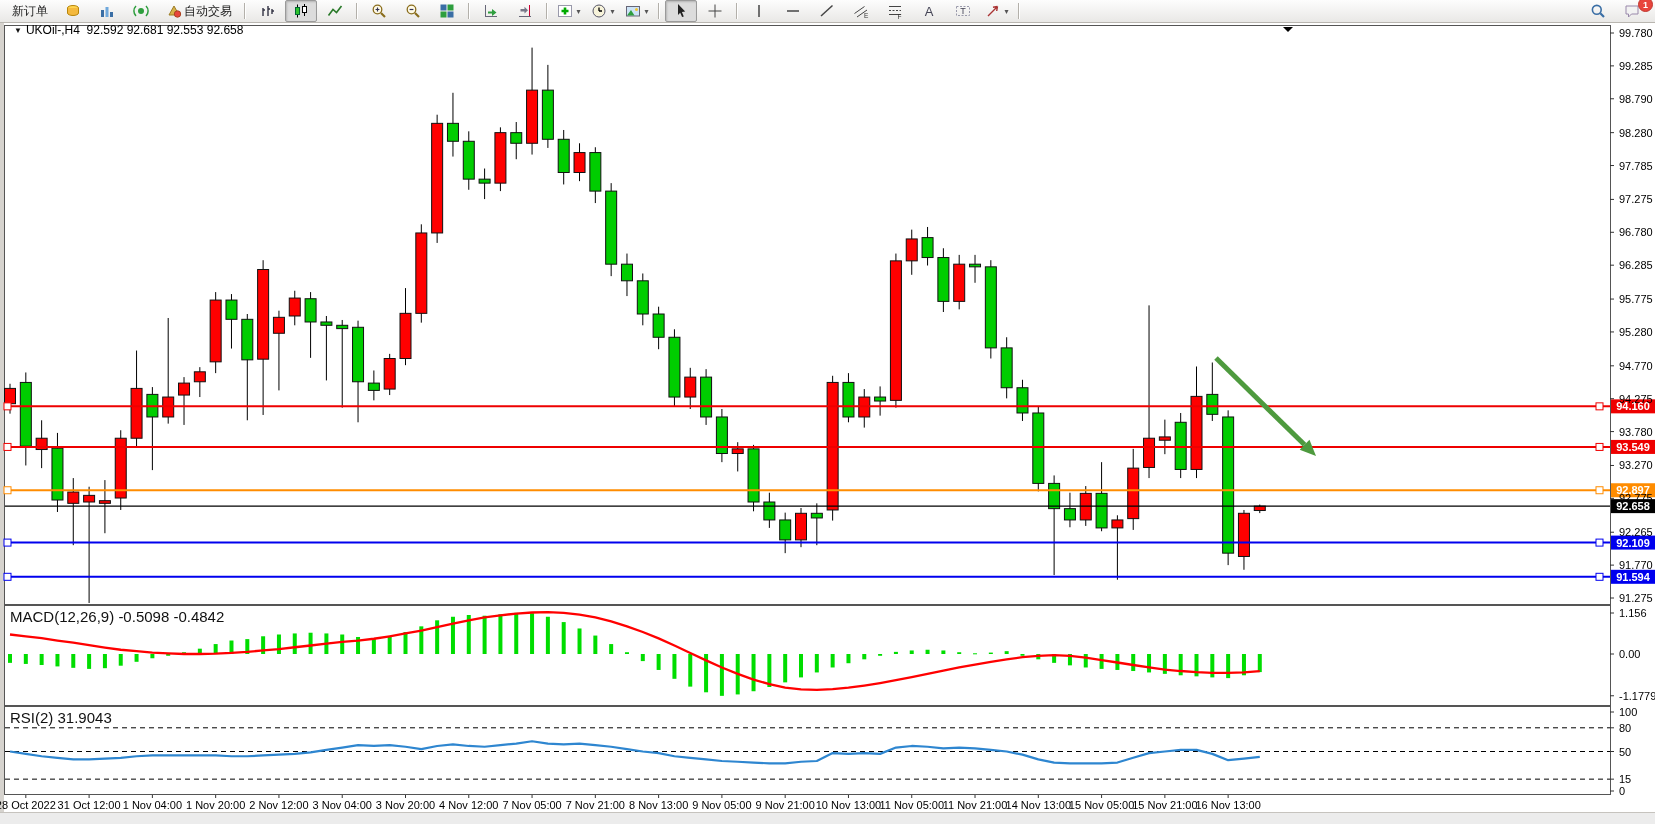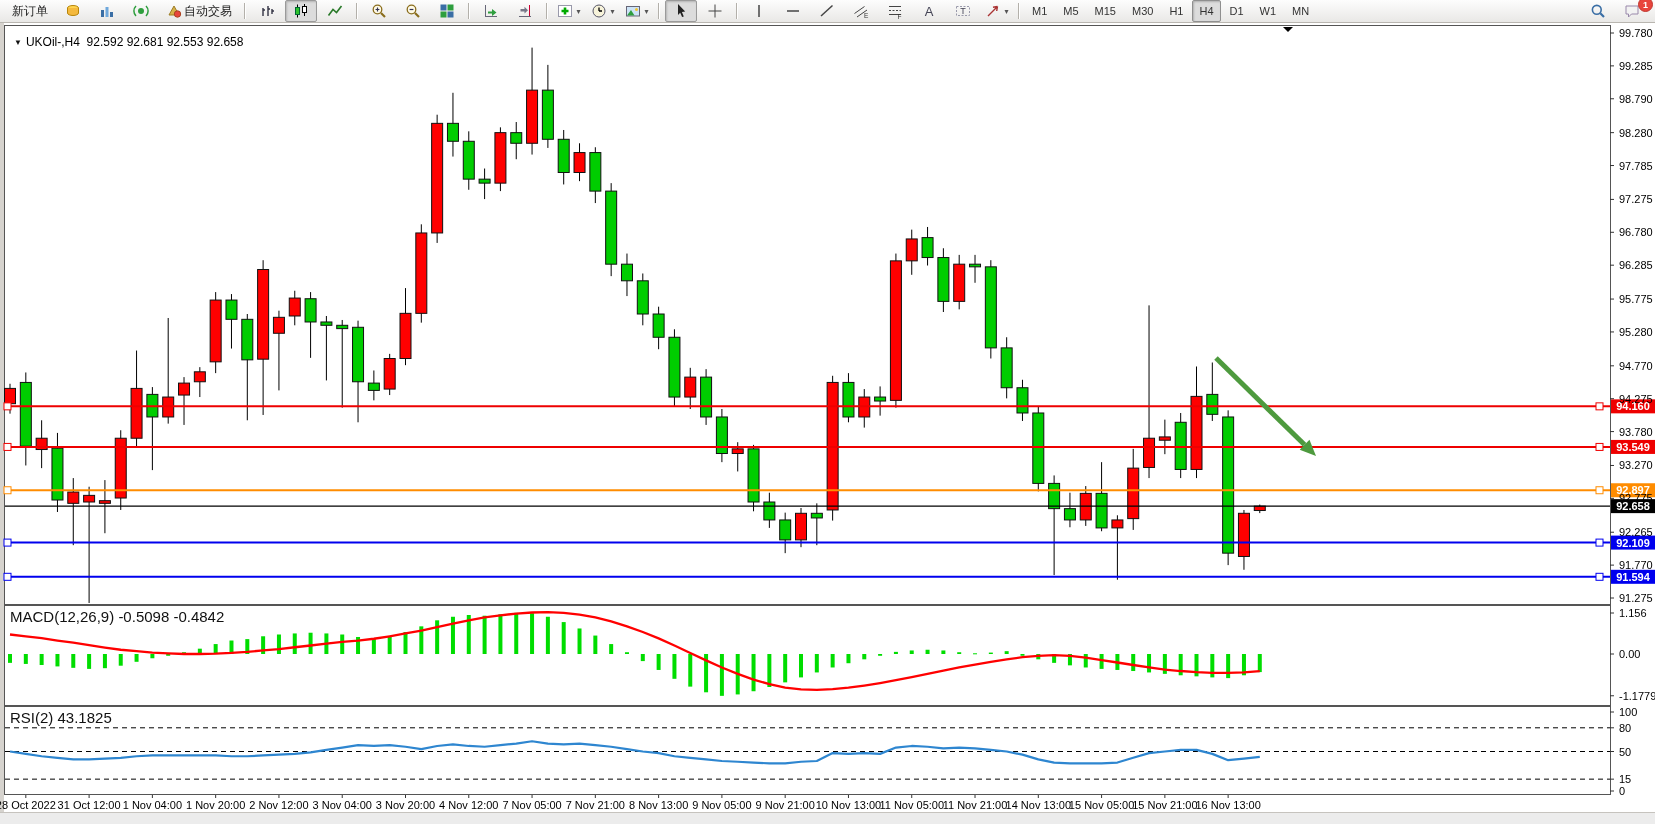"M1" div { html: <div> <div>M1</div> <div>M5</div> <div>M15</div> <div>M30</div> <div>H1</div> <div>H4</div> <div>D1</div> <div>W1</div> <div>MN</div> </div> -> none }
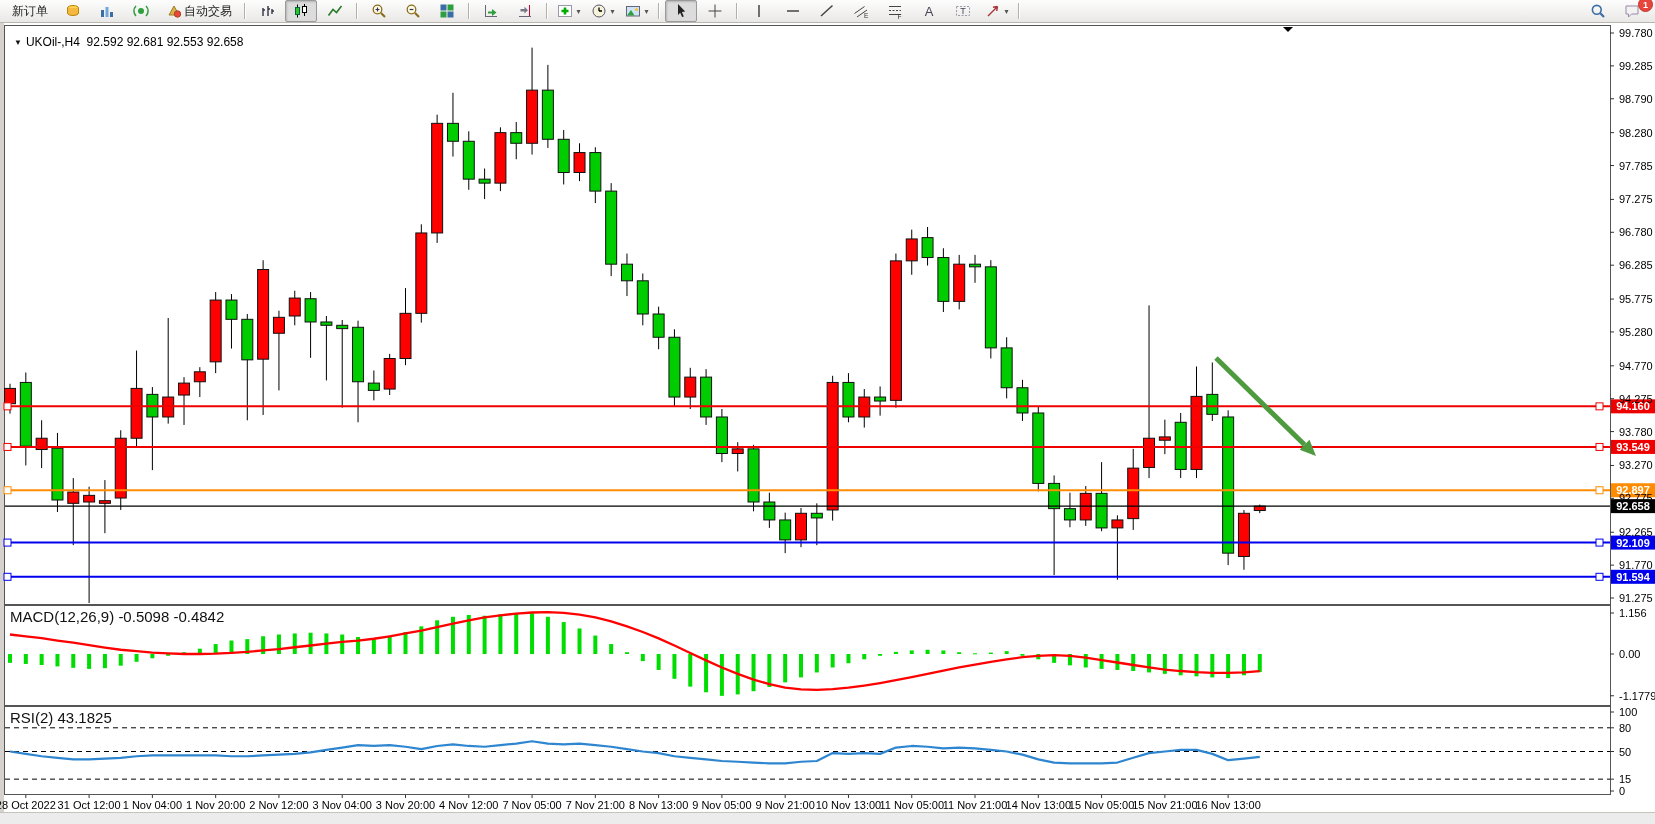"▼ UKOil-,H4 92.592 92.681 92.553" .chart-title { top: 12px -> 0 }
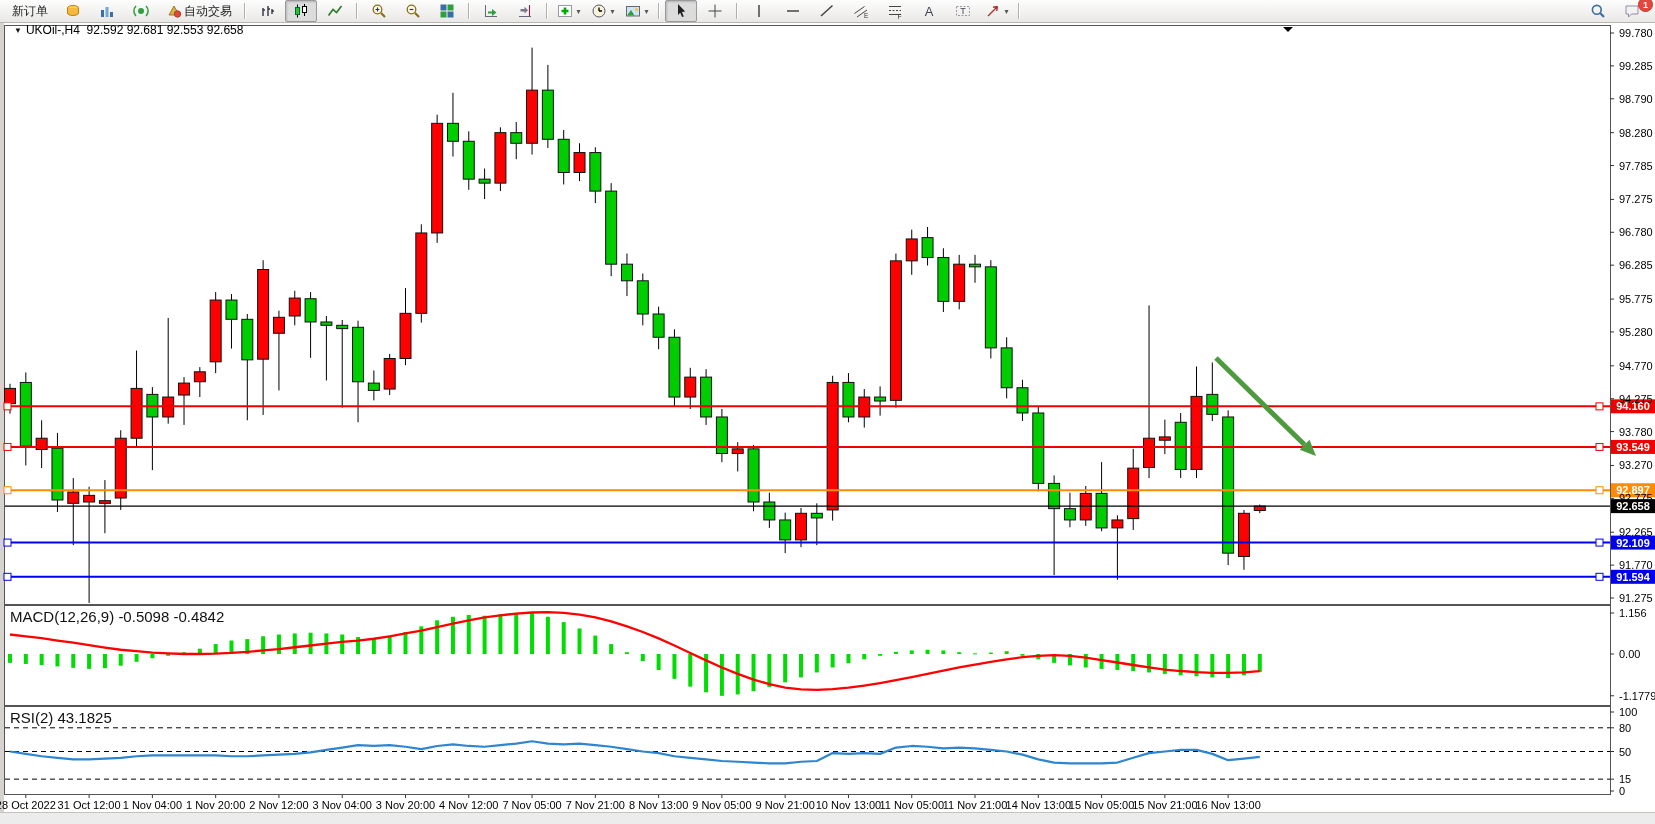"43.1825" span { text: 43.1825 -> 31.9043 }
